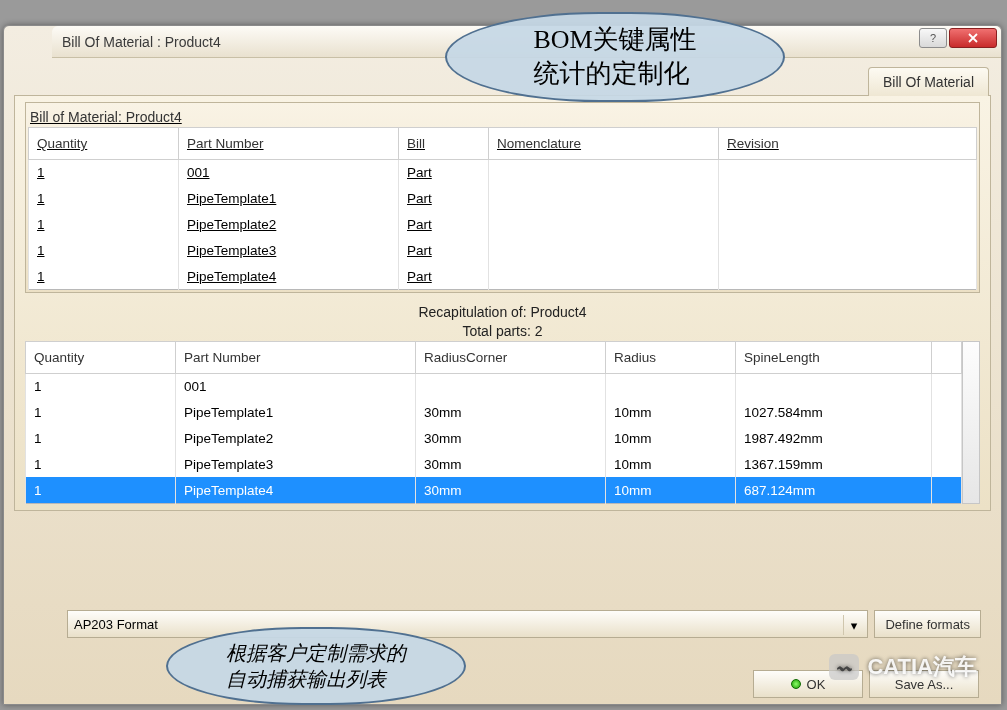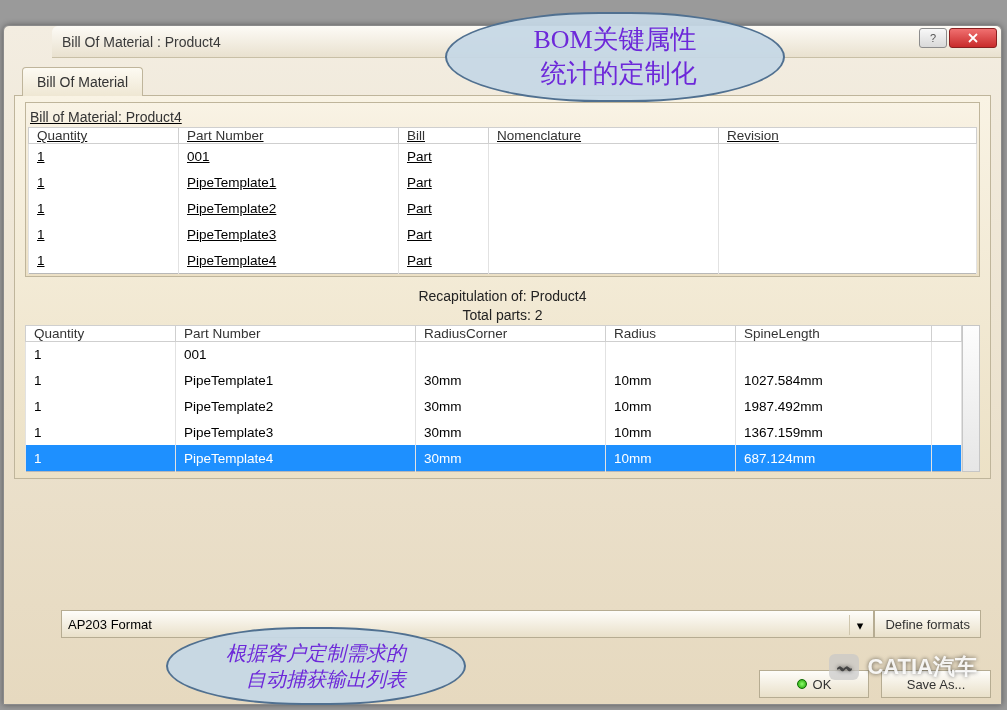"BOM关键属性" .callout { color: #6d28d9 -> #000000; text-align: right -> left }
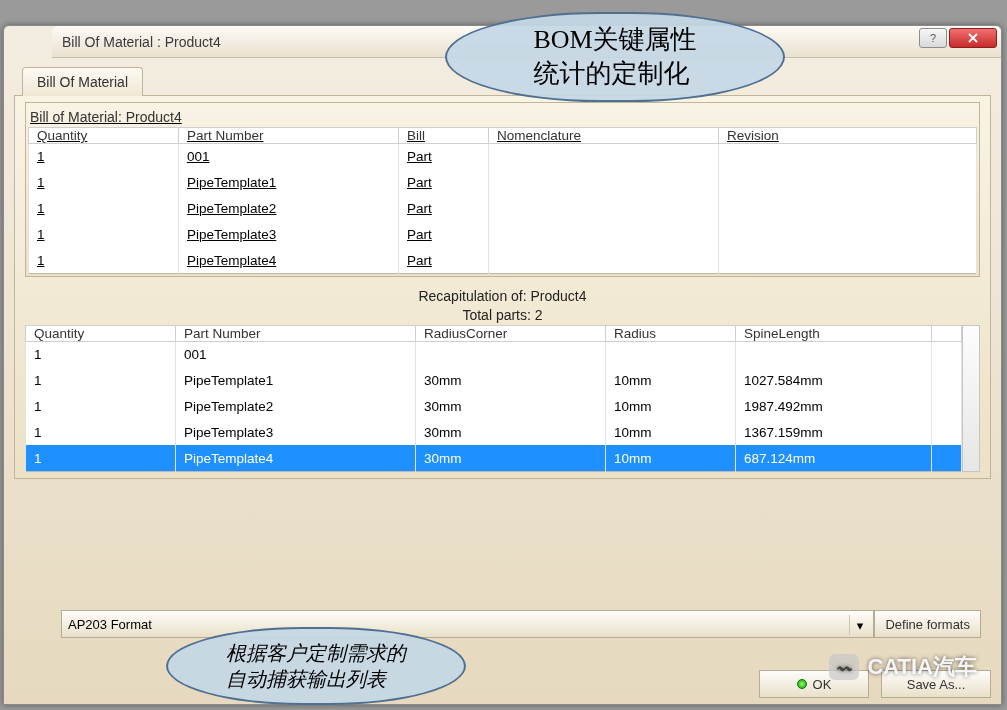"Bill Of Material" .tabstrip { flex-direction: none -> column }
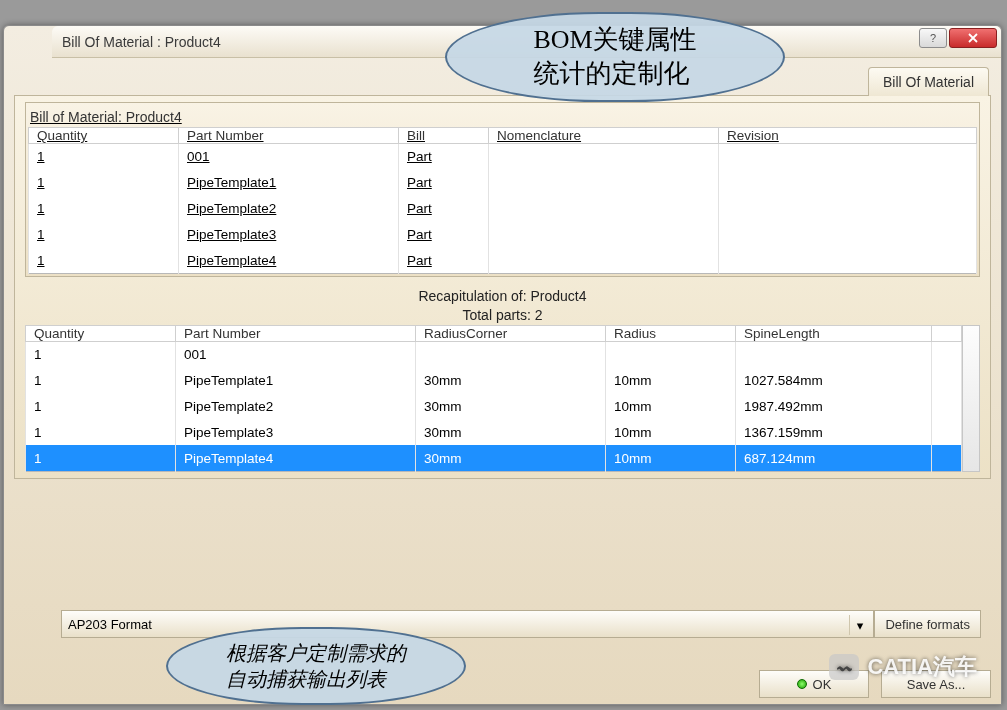"Quantity" table.grid th { padding: 0 8px -> 8px 8px }
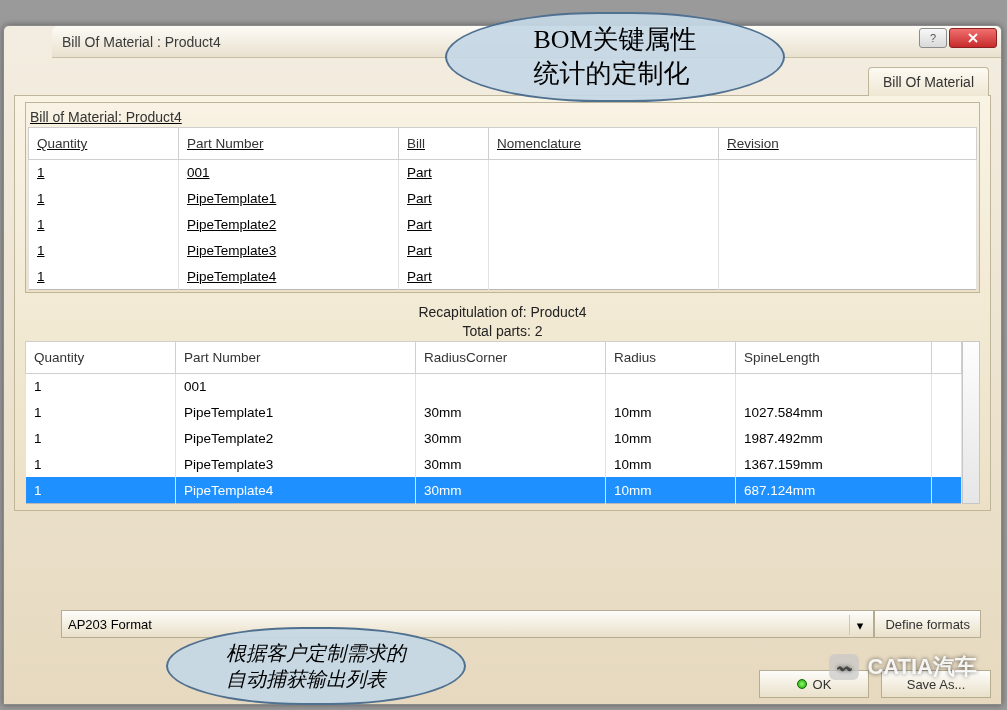"AP203 Format" .bottom-bar { gap: none -> 6px; left: 4px -> 10px }
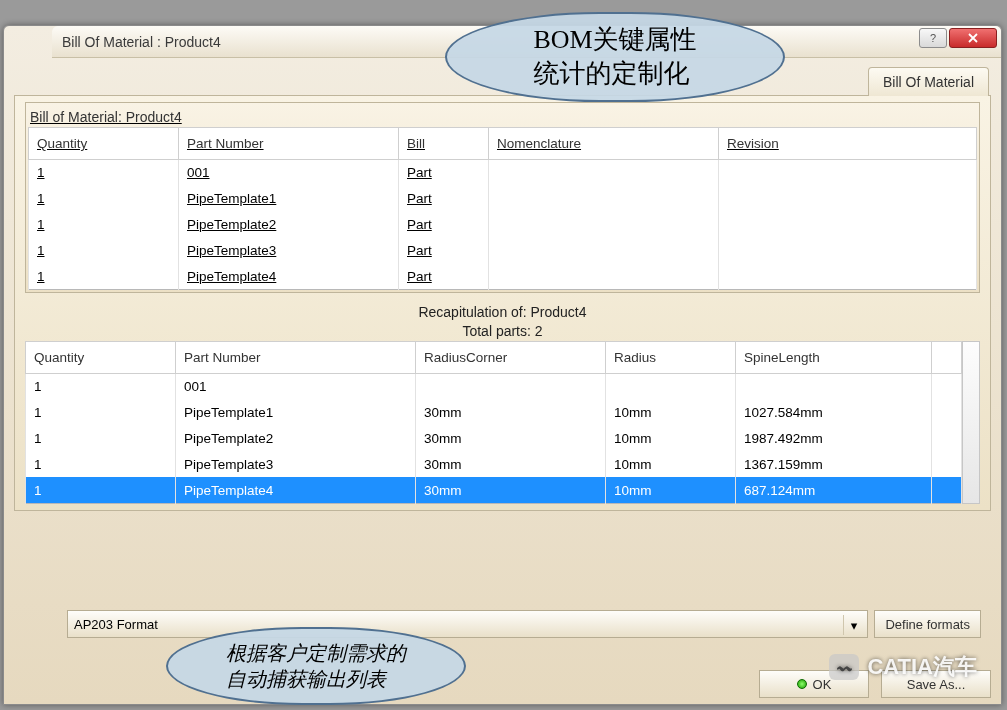"OK" .footer-buttons { gap: 12px -> 6px; right: 10px -> 22px }
